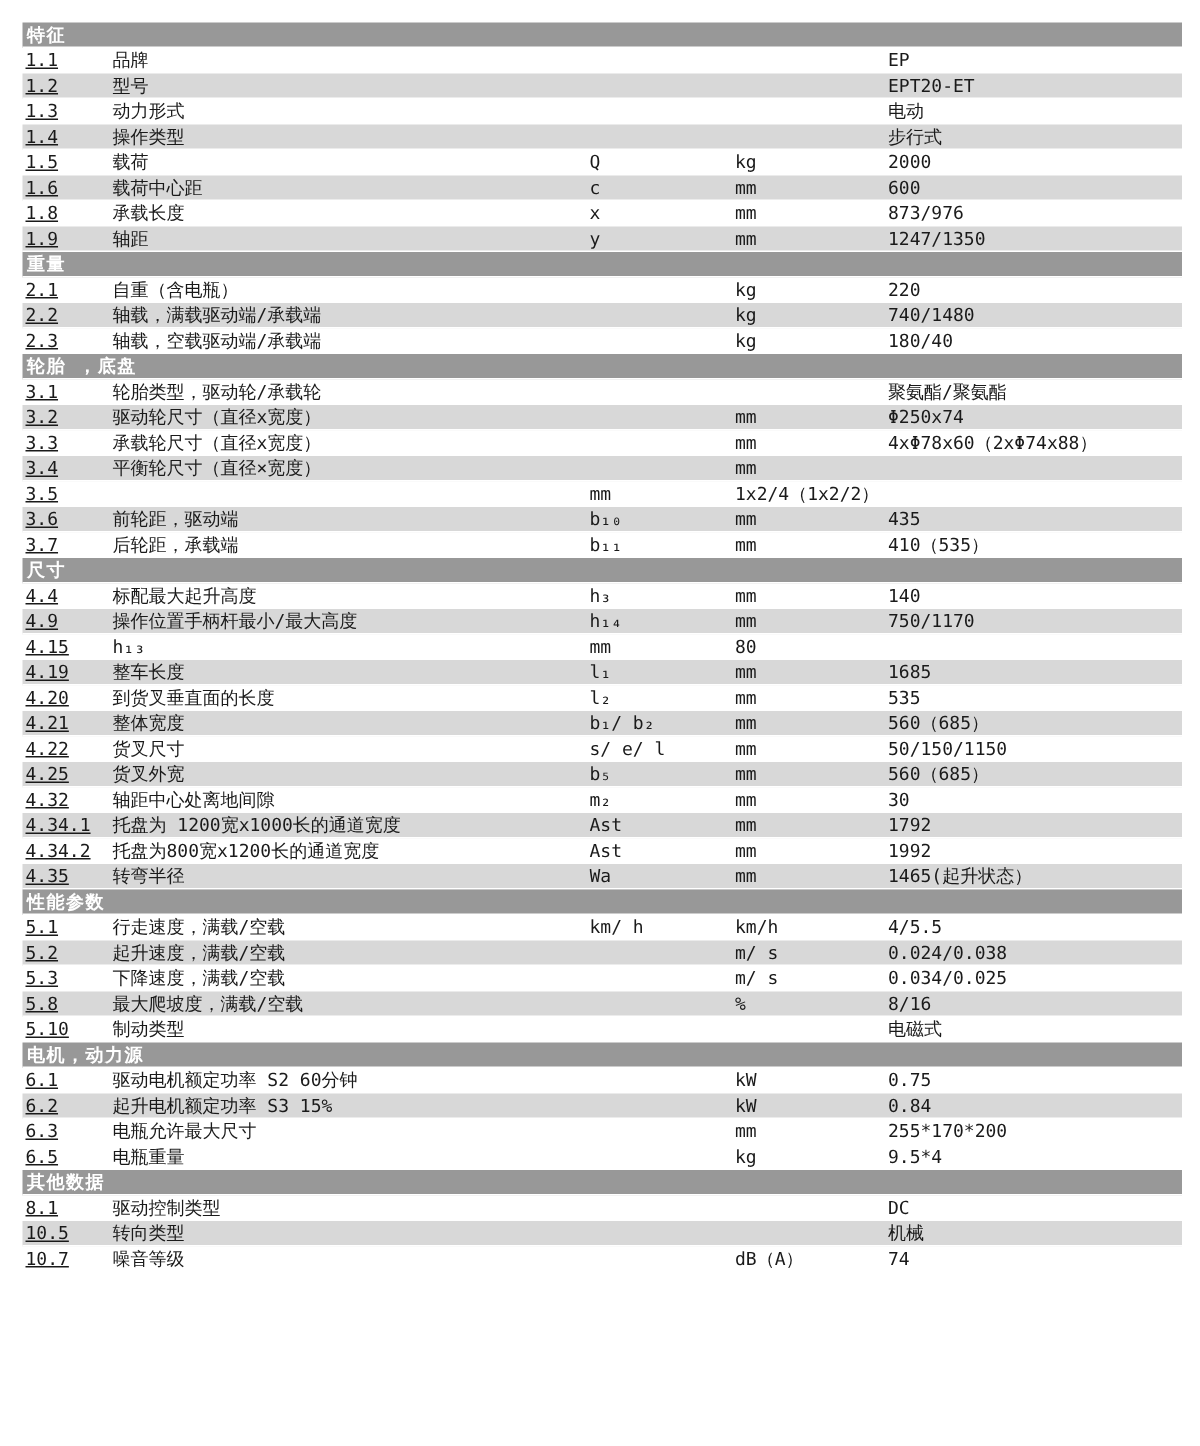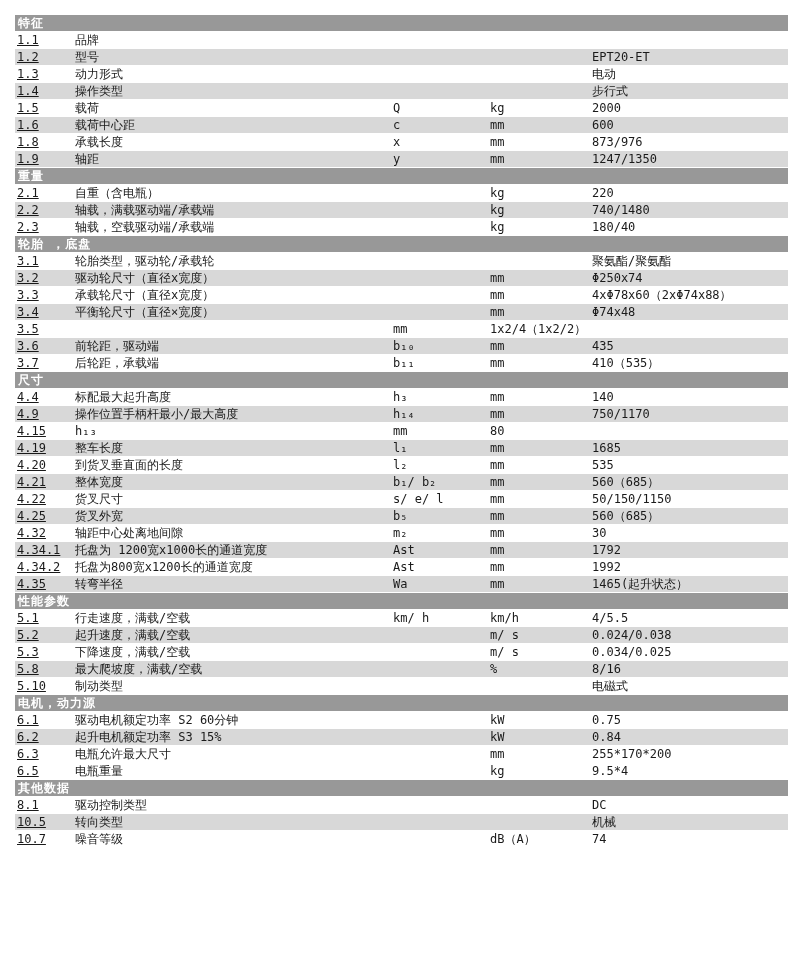"EP" div.cell { html: none -> <div>EP</div> }
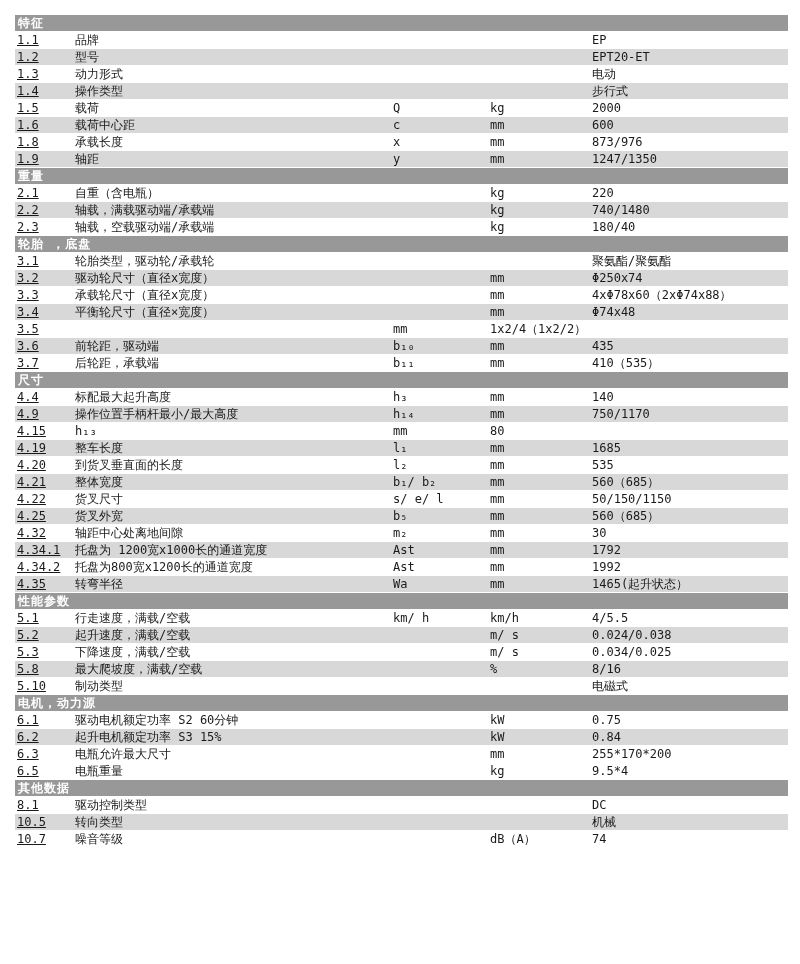"Φ74x48" div.cell { html: <div>Φ74x48</div> -> none }
